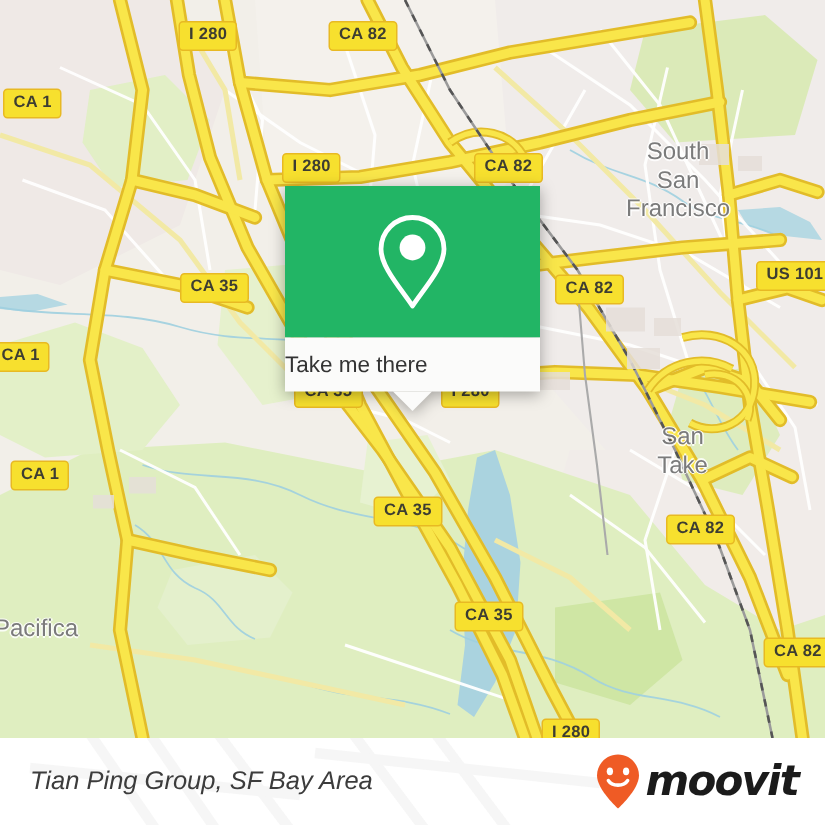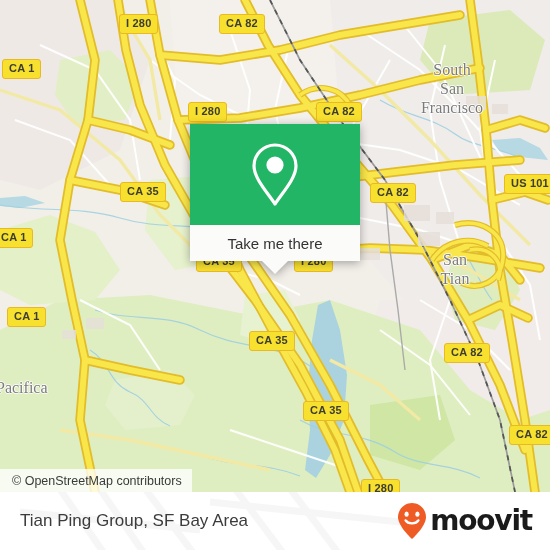"South" .place { font-family: Liberation Serif, serif -> Liberation Sans, sans-serif; margin-top: none -> 32px }
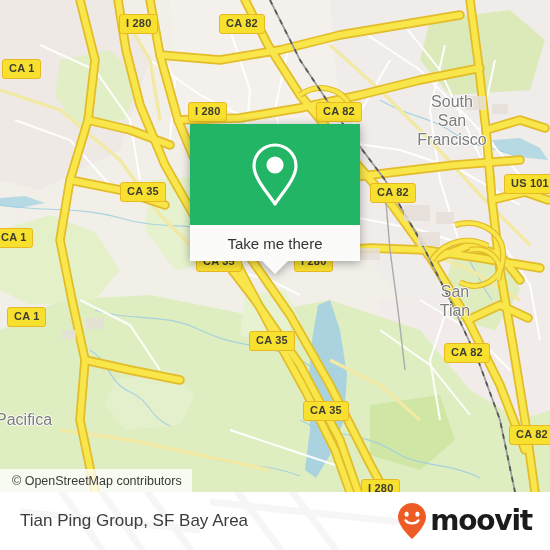"Take me there" .popup-footer { justify-content: center -> flex-start }
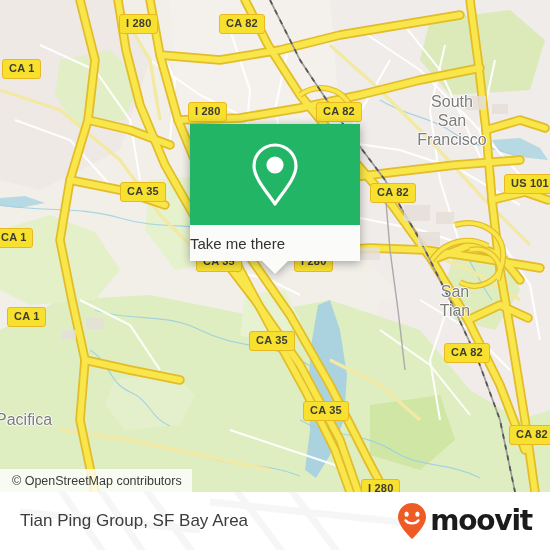"Tian" div { text: Tian -> Take }
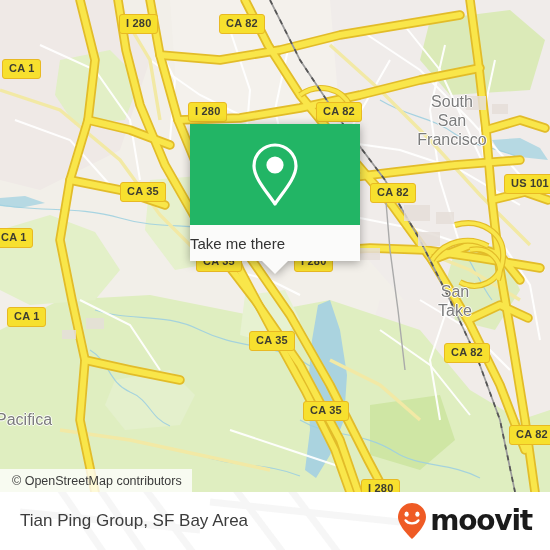"© OpenStreetMap contributors" div.attribution { html: <div> <span>© OpenStreetMap contributors</span> </div> -> none }
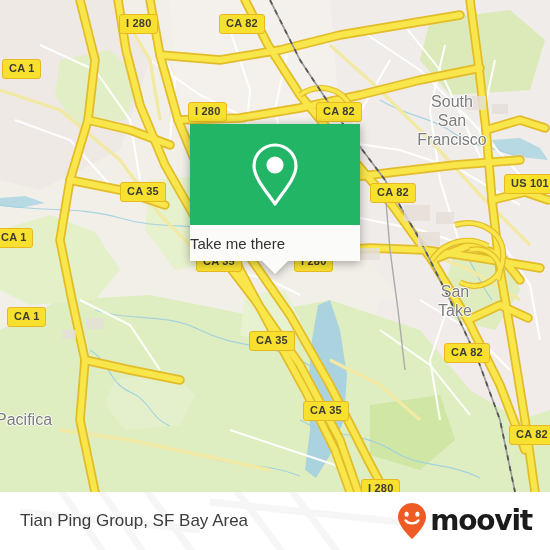"Tian Ping Group, SF Bay" .bottombar { font-style: none -> italic }
